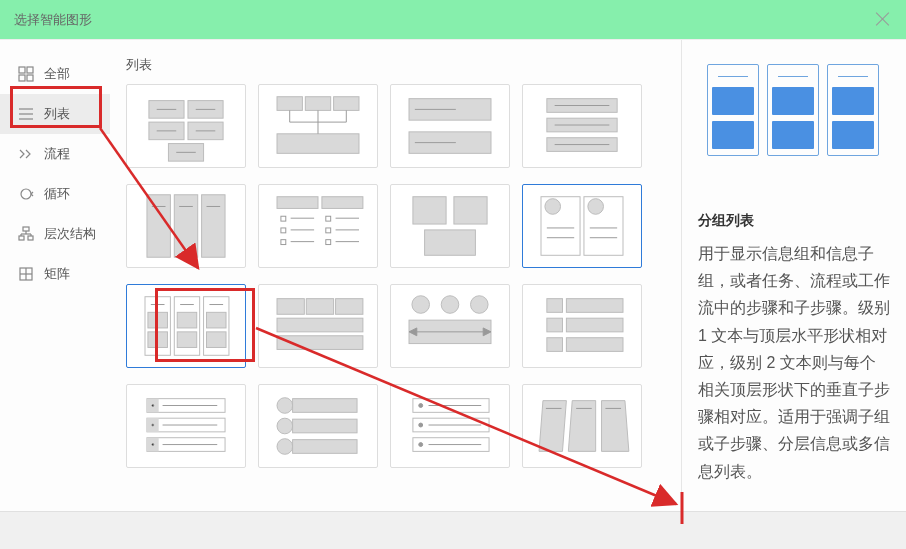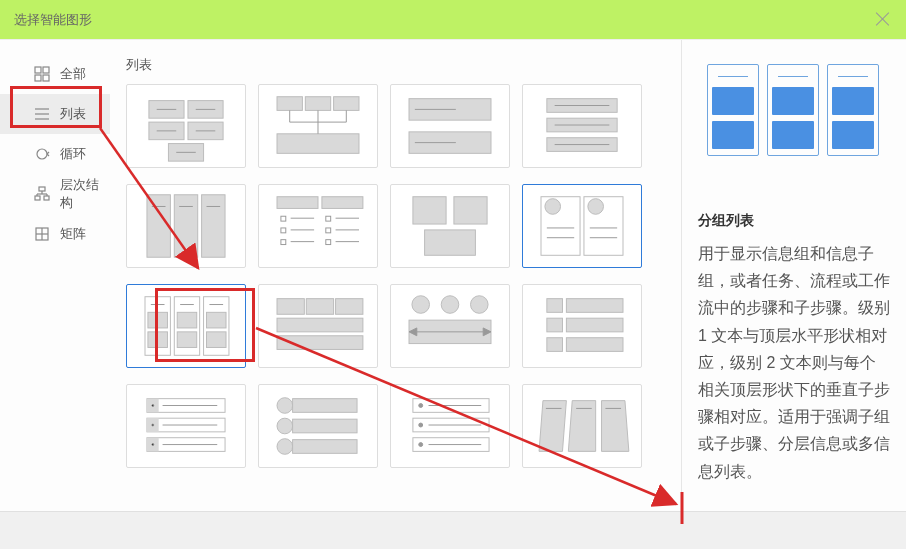"选择智能图形" .titlebar { background: #bef264 -> #86efac }
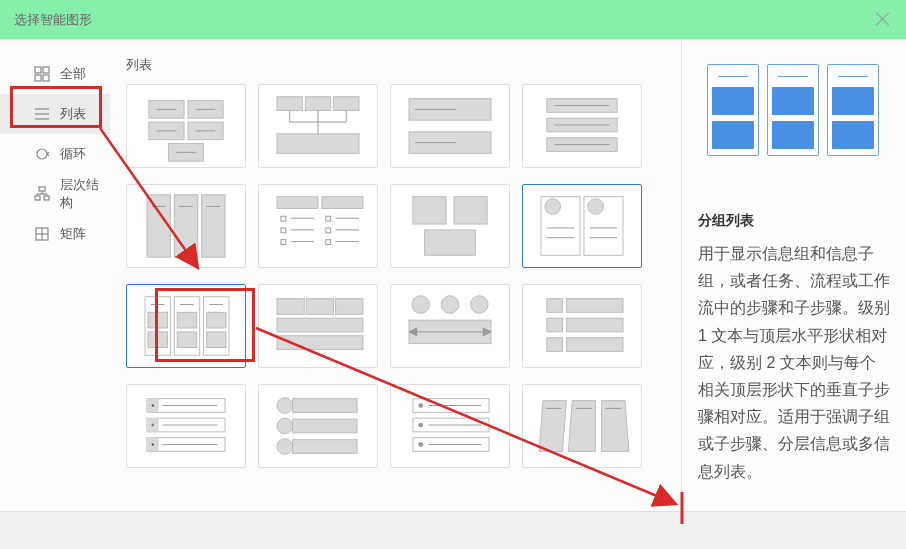"全部" .sb-item { padding-left: 34px -> 18px }
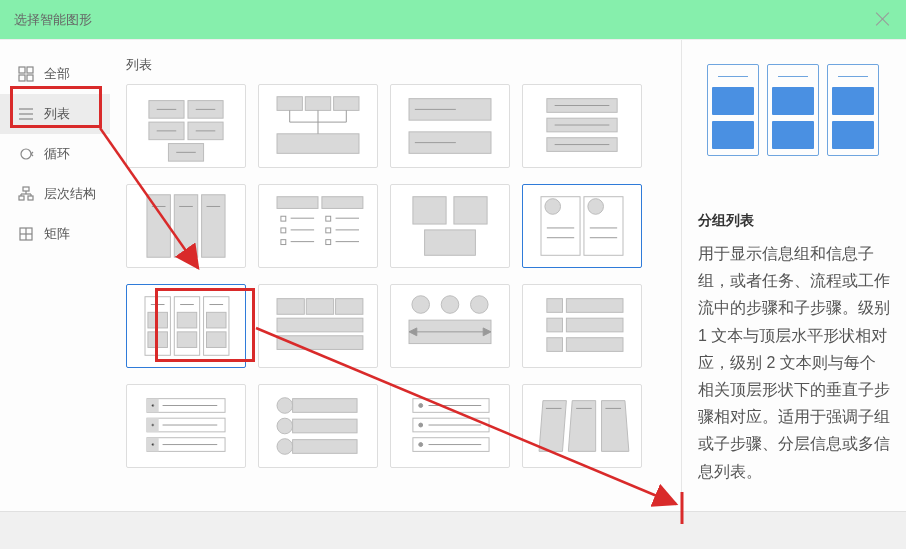"流程" div.sb-item { html: none -> <div> <span> <svg> <polyline></polyline> <polyline></polyline> </svg> </span> <span>流程</span> </div> }
